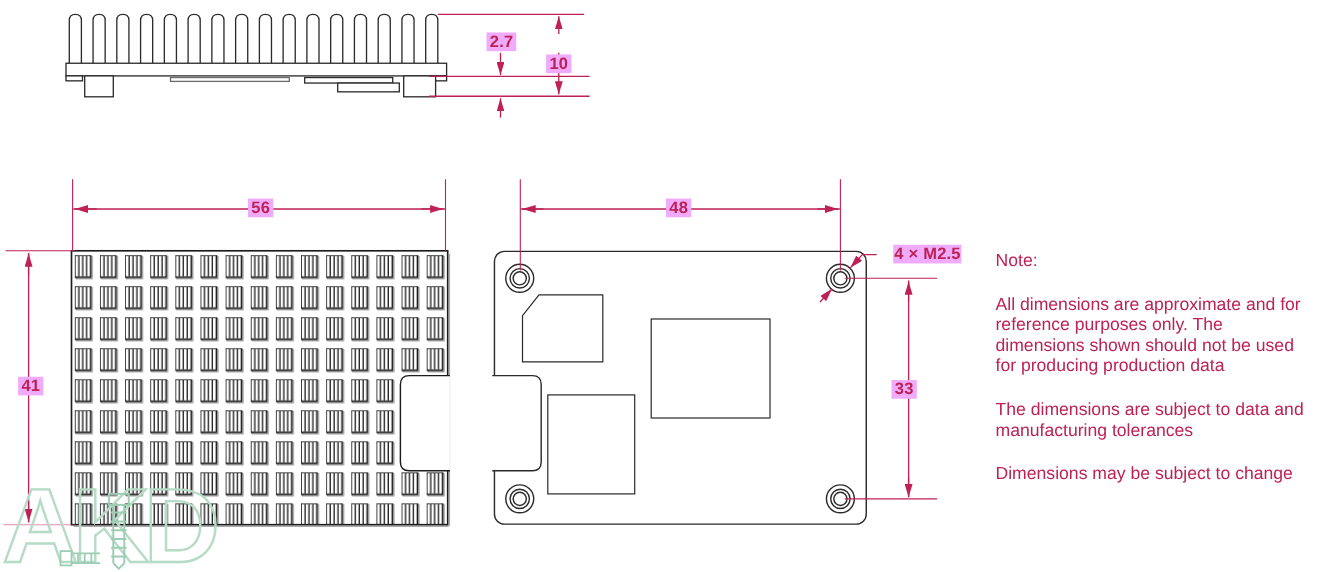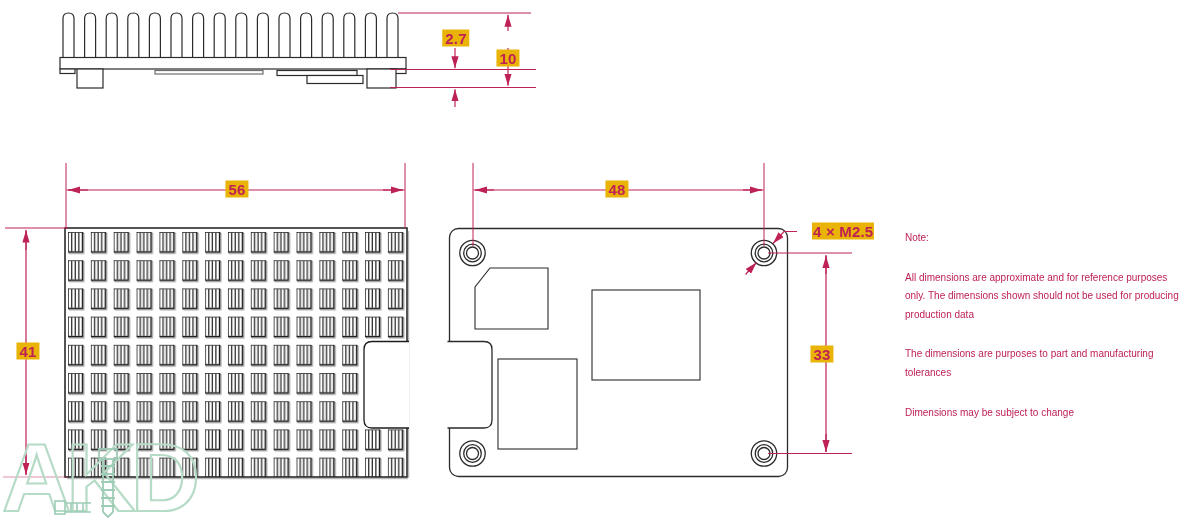"2.7" .dim { background: #eab308 -> #f0abfc }
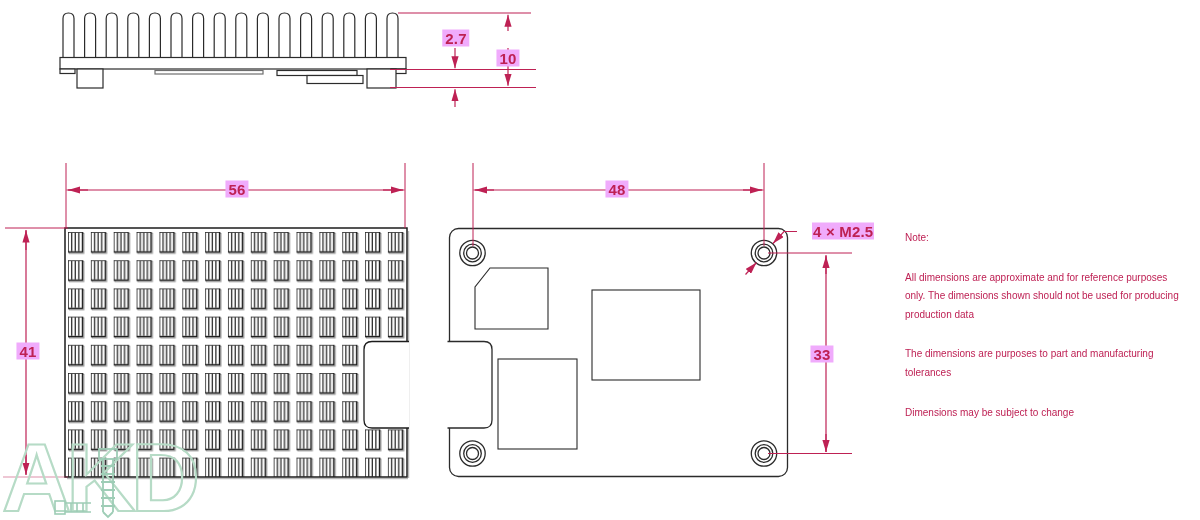"Note:" .notes { font-size: 10px -> 16px }
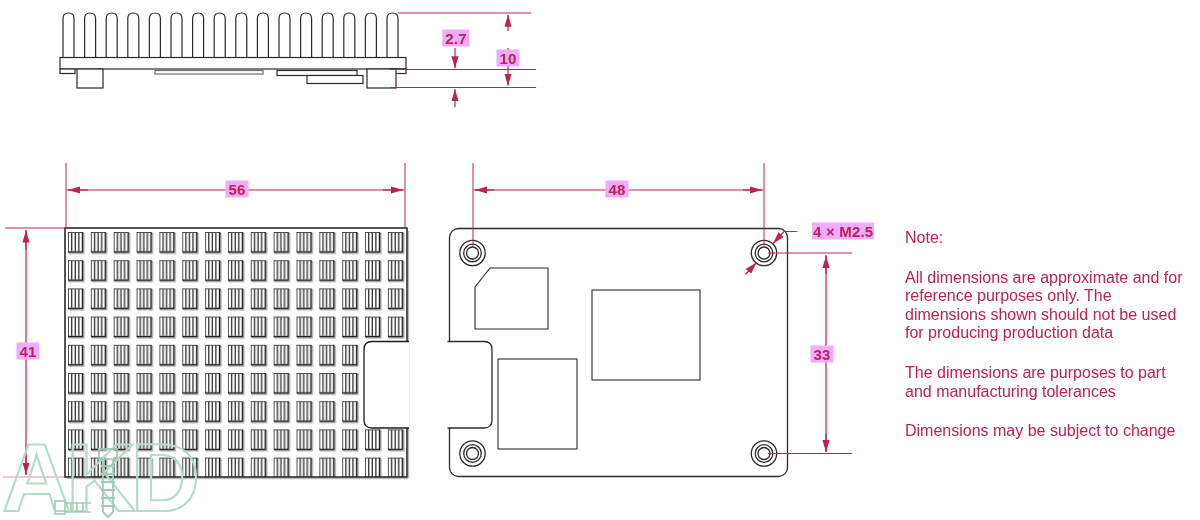"The dimensions are purposes to" p { text: purposes to part -> subject to data }
